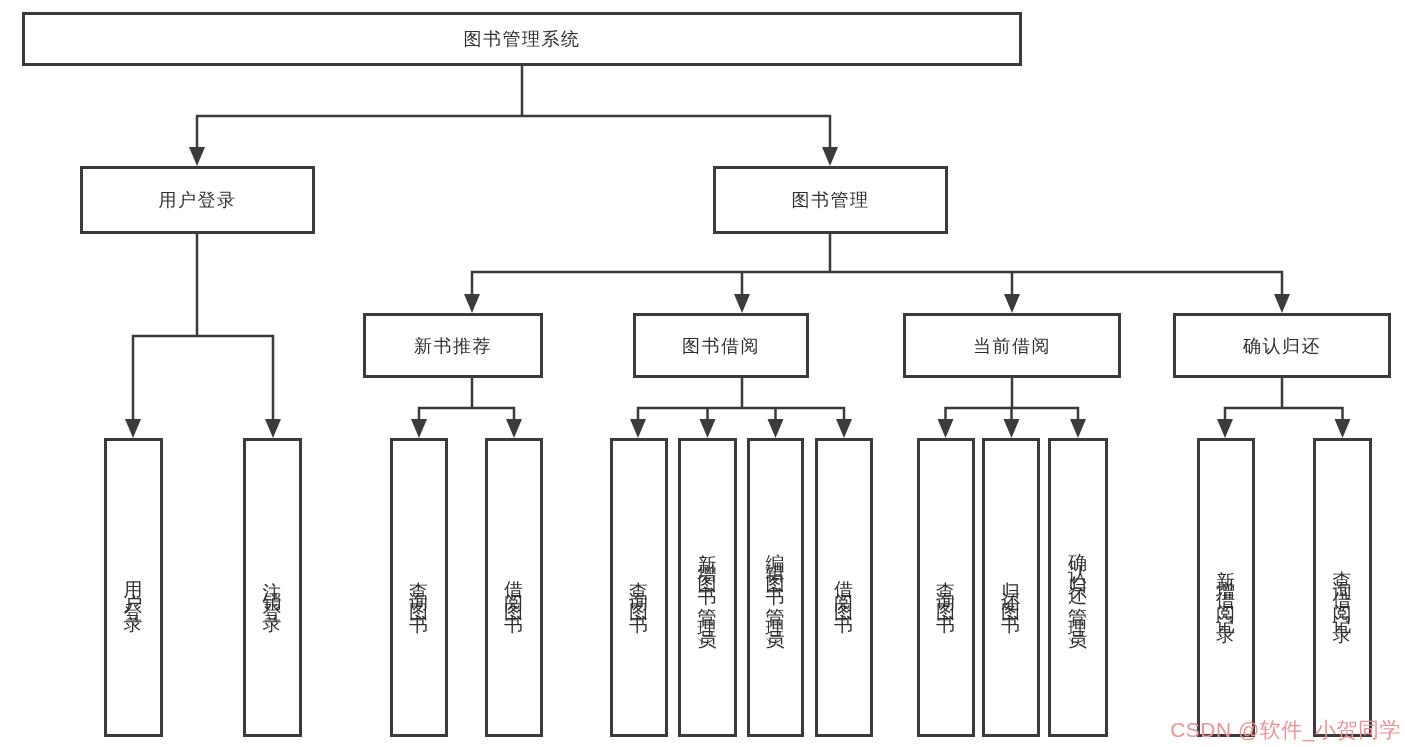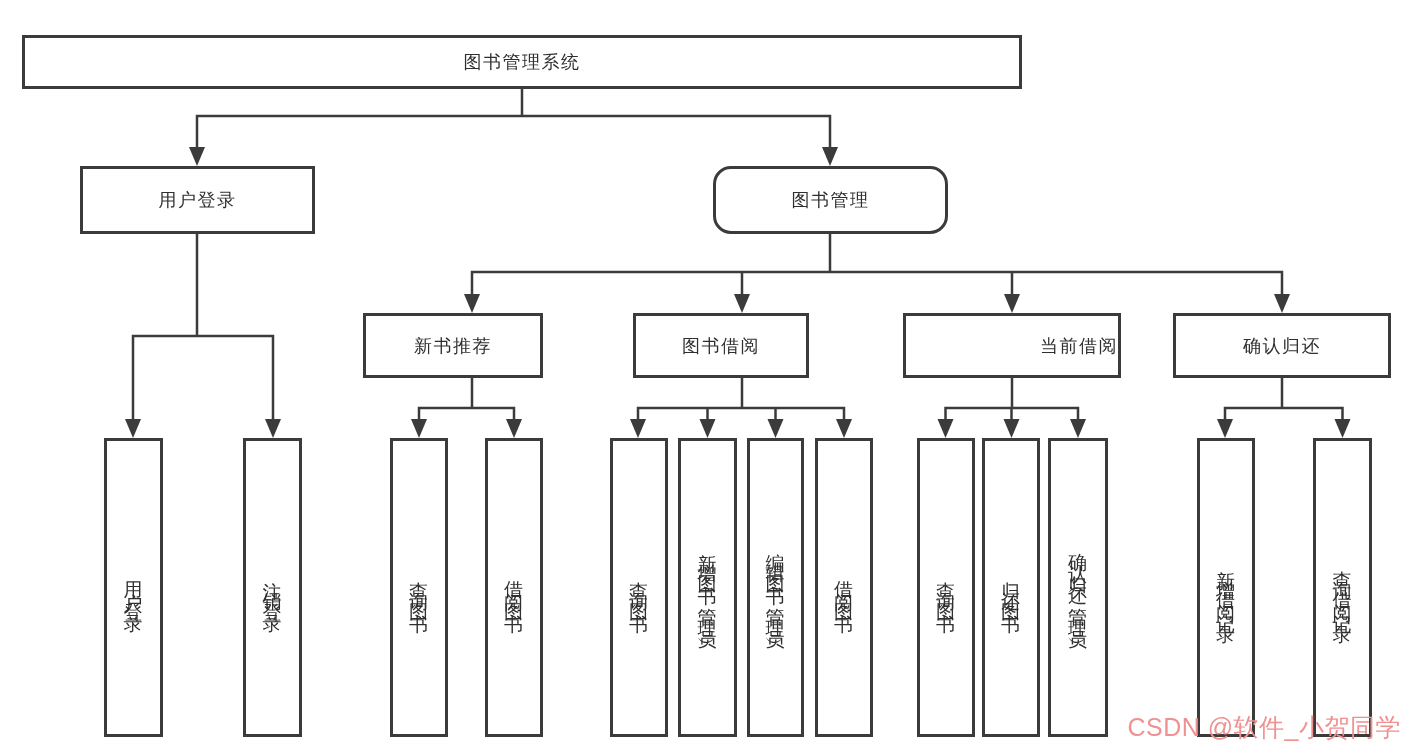"图书管理系统" .root-box { margin-top: 23px -> none }
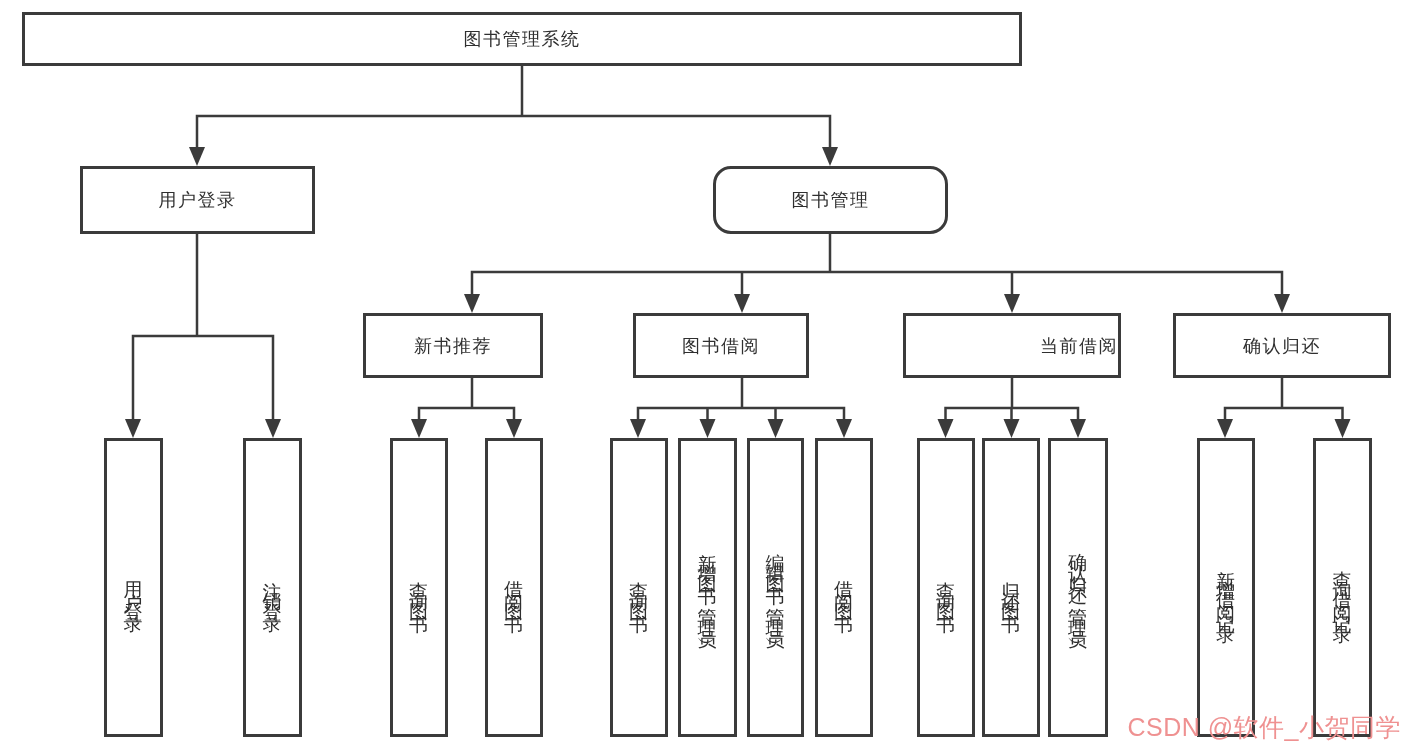"图书管理" div.box { border-radius: 18px -> none }
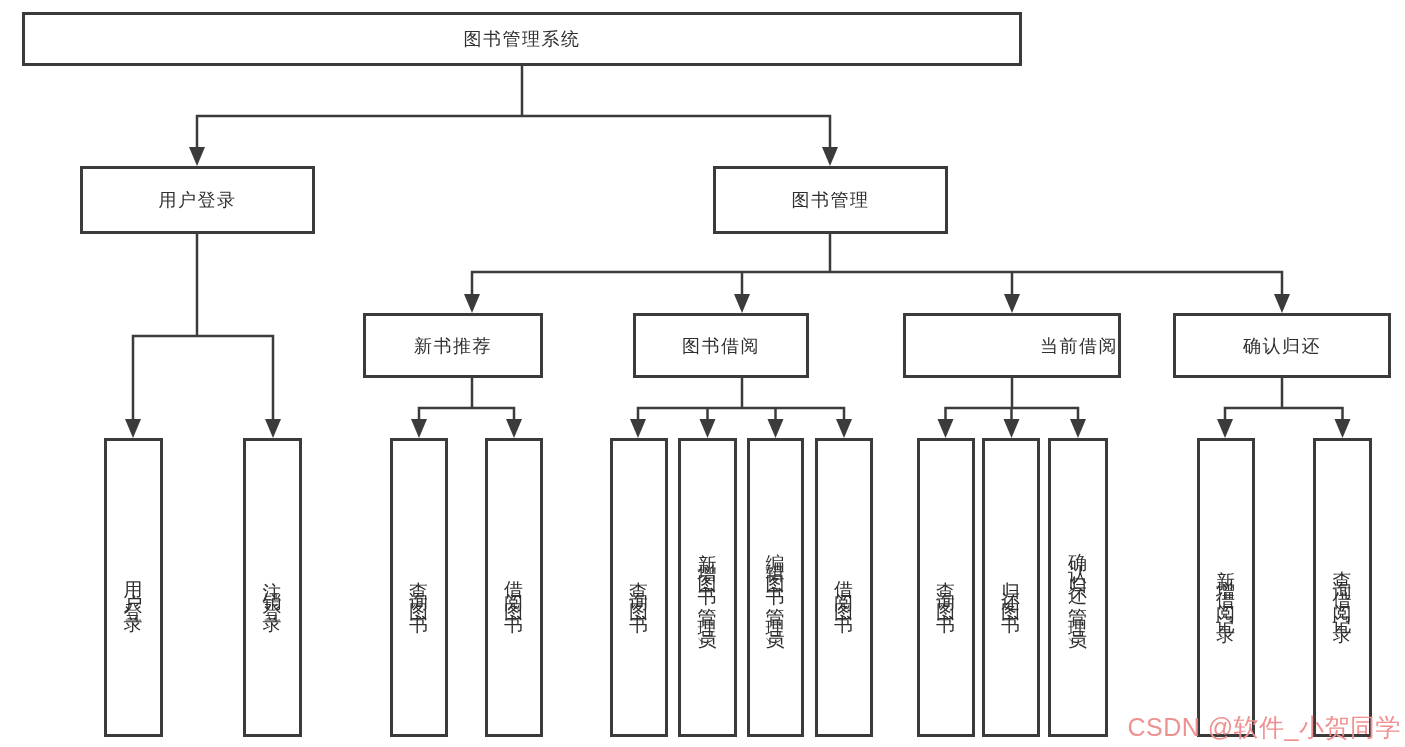"当前借阅" div.box { justify-content: flex-end -> none }
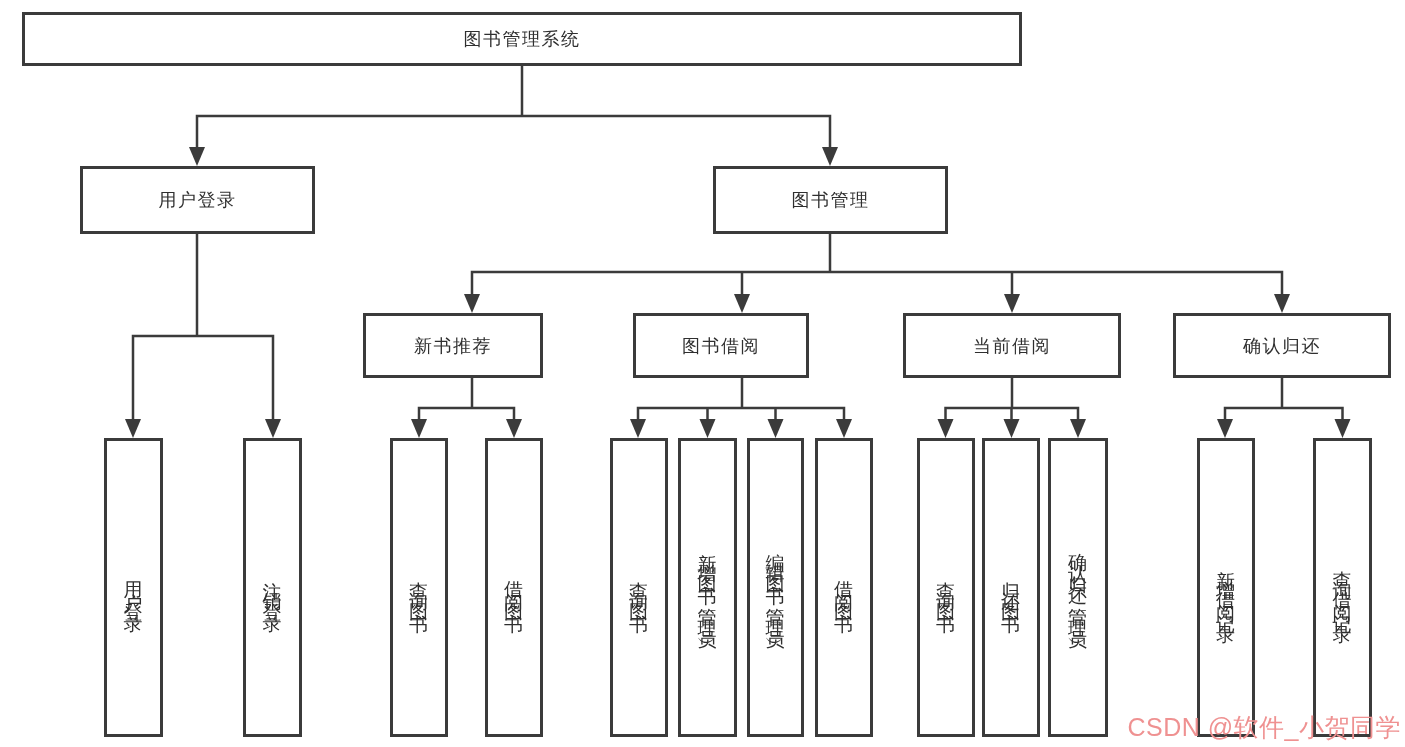"CSDN @软件_小贺同学" .watermark { font-size: 25px -> 21px }
